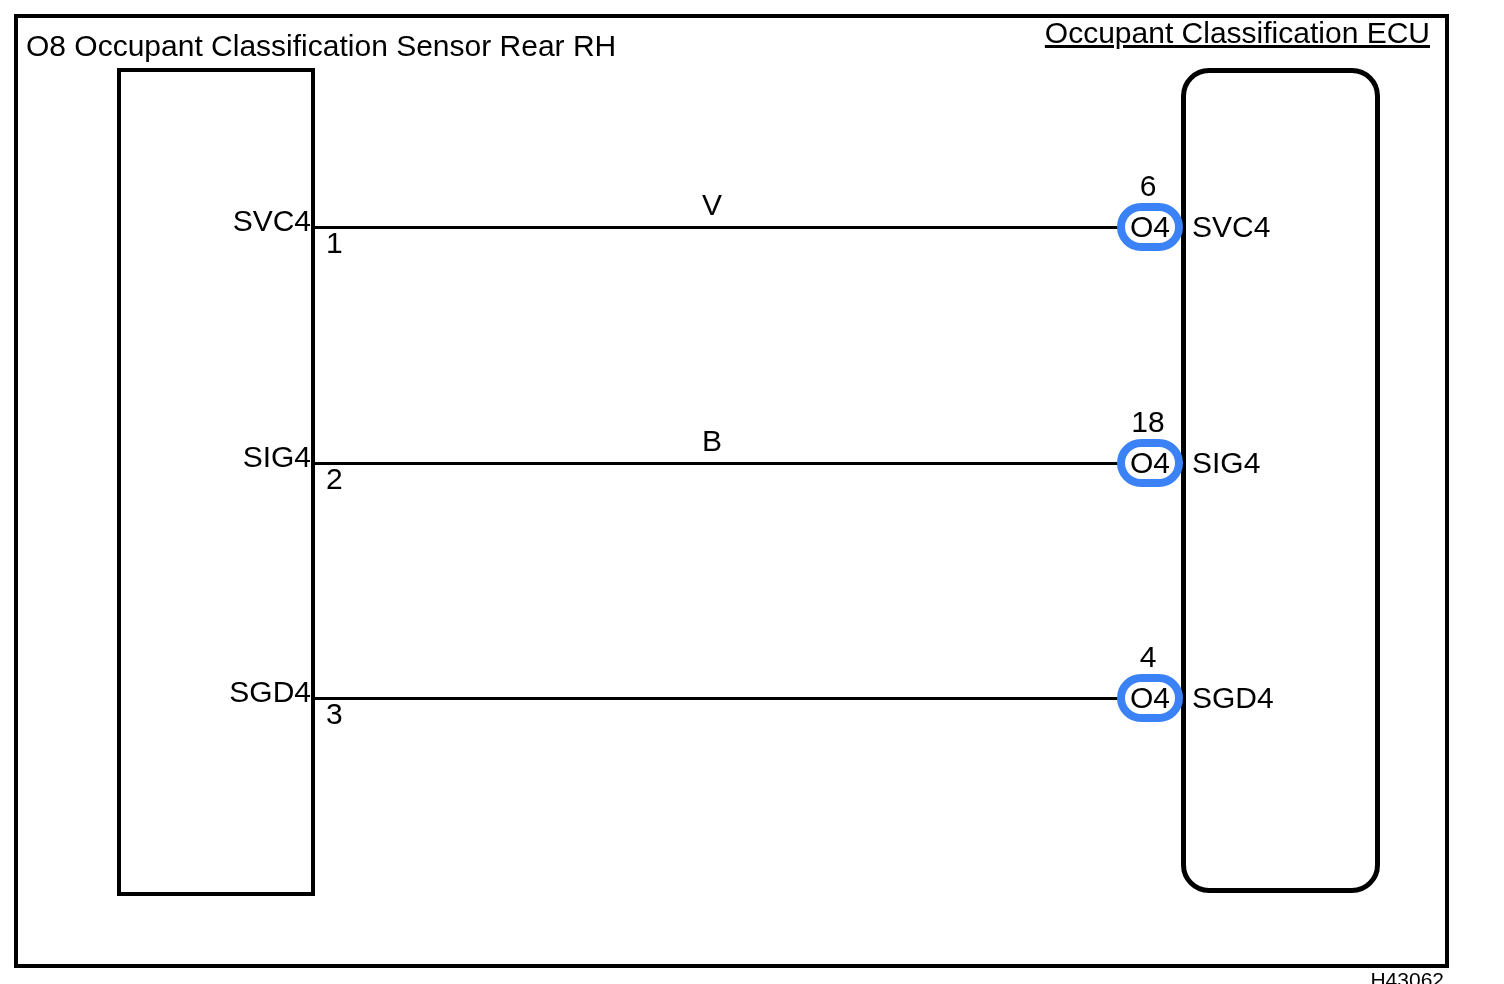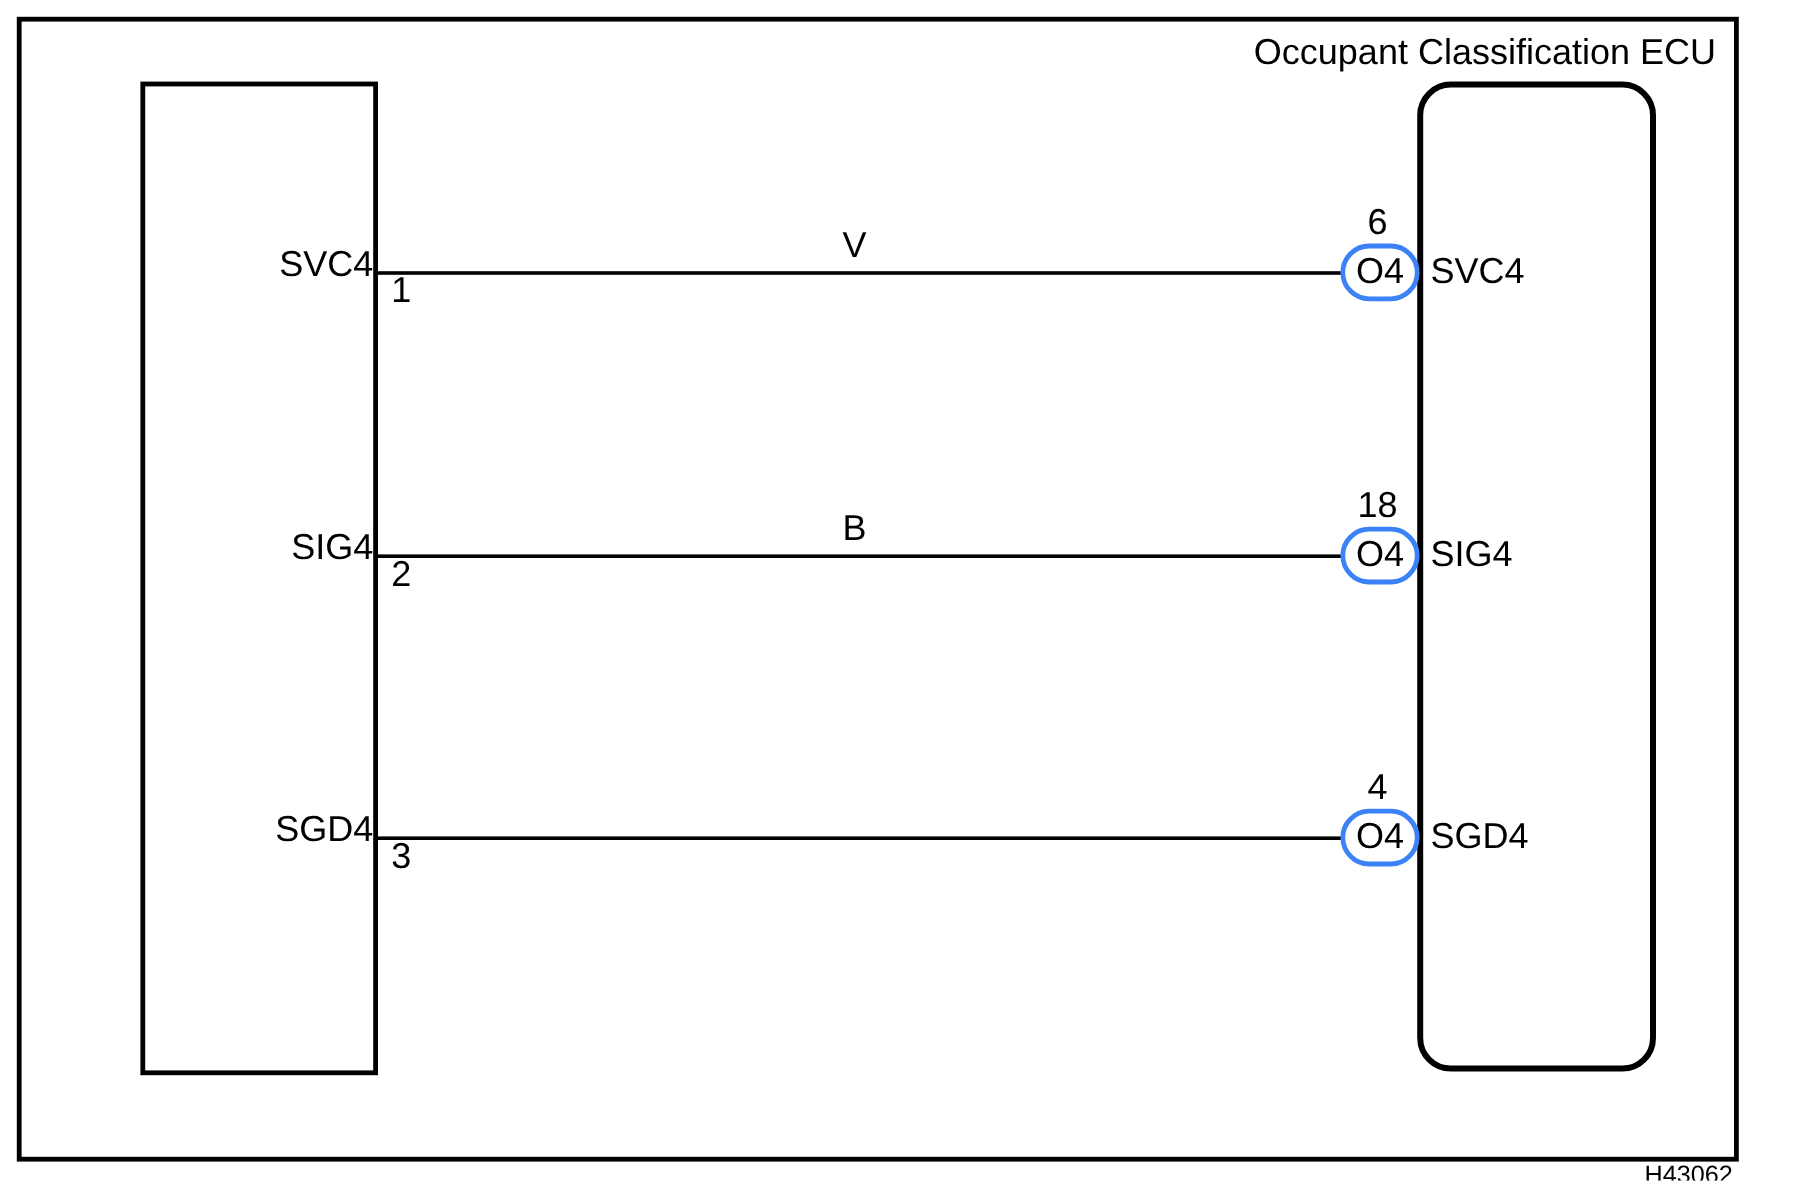"O8 Occupant Classification Sensor Rear" div.title { html: none -> <div>O8 Occupant Classification Sensor Rear RH</div> }
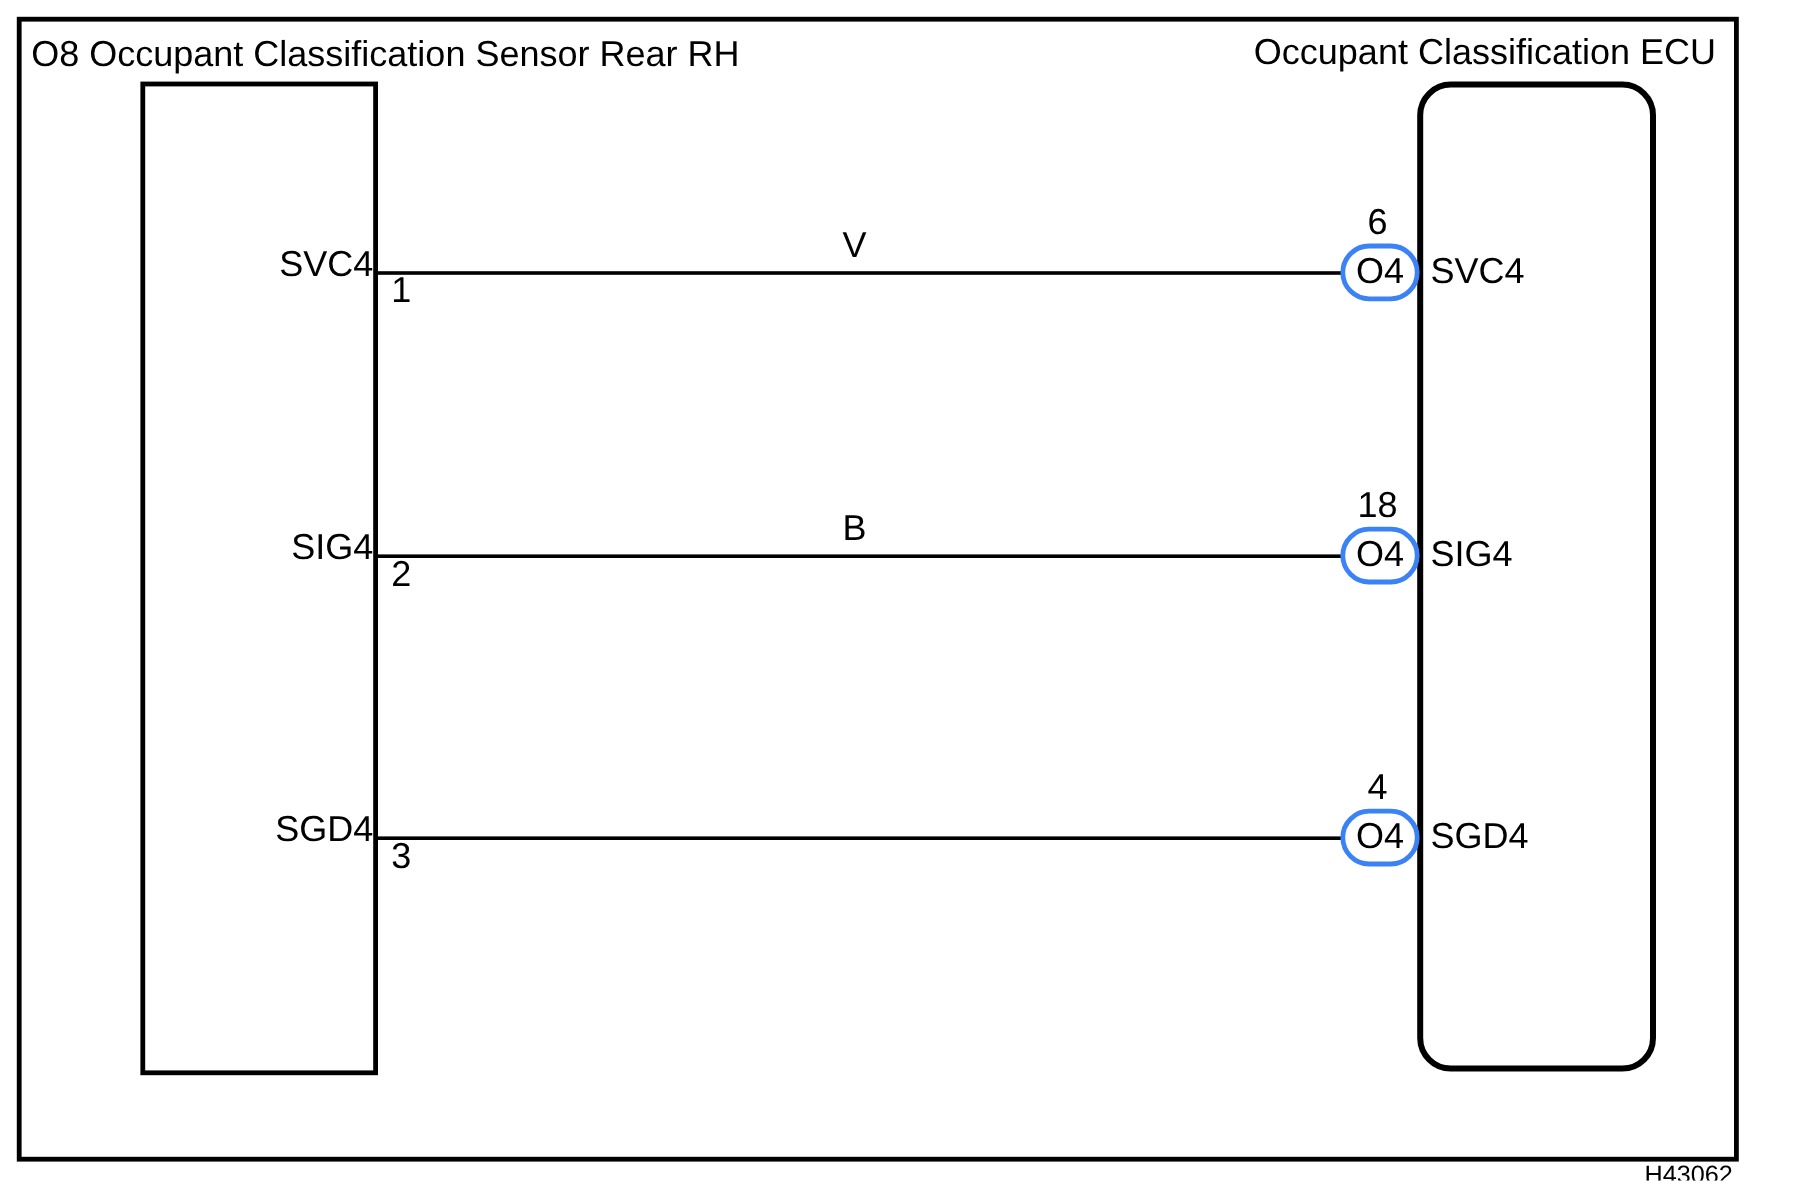"Occupant Classification ECU" .title-right { text-decoration: none -> underline; top: 29px -> 18px }
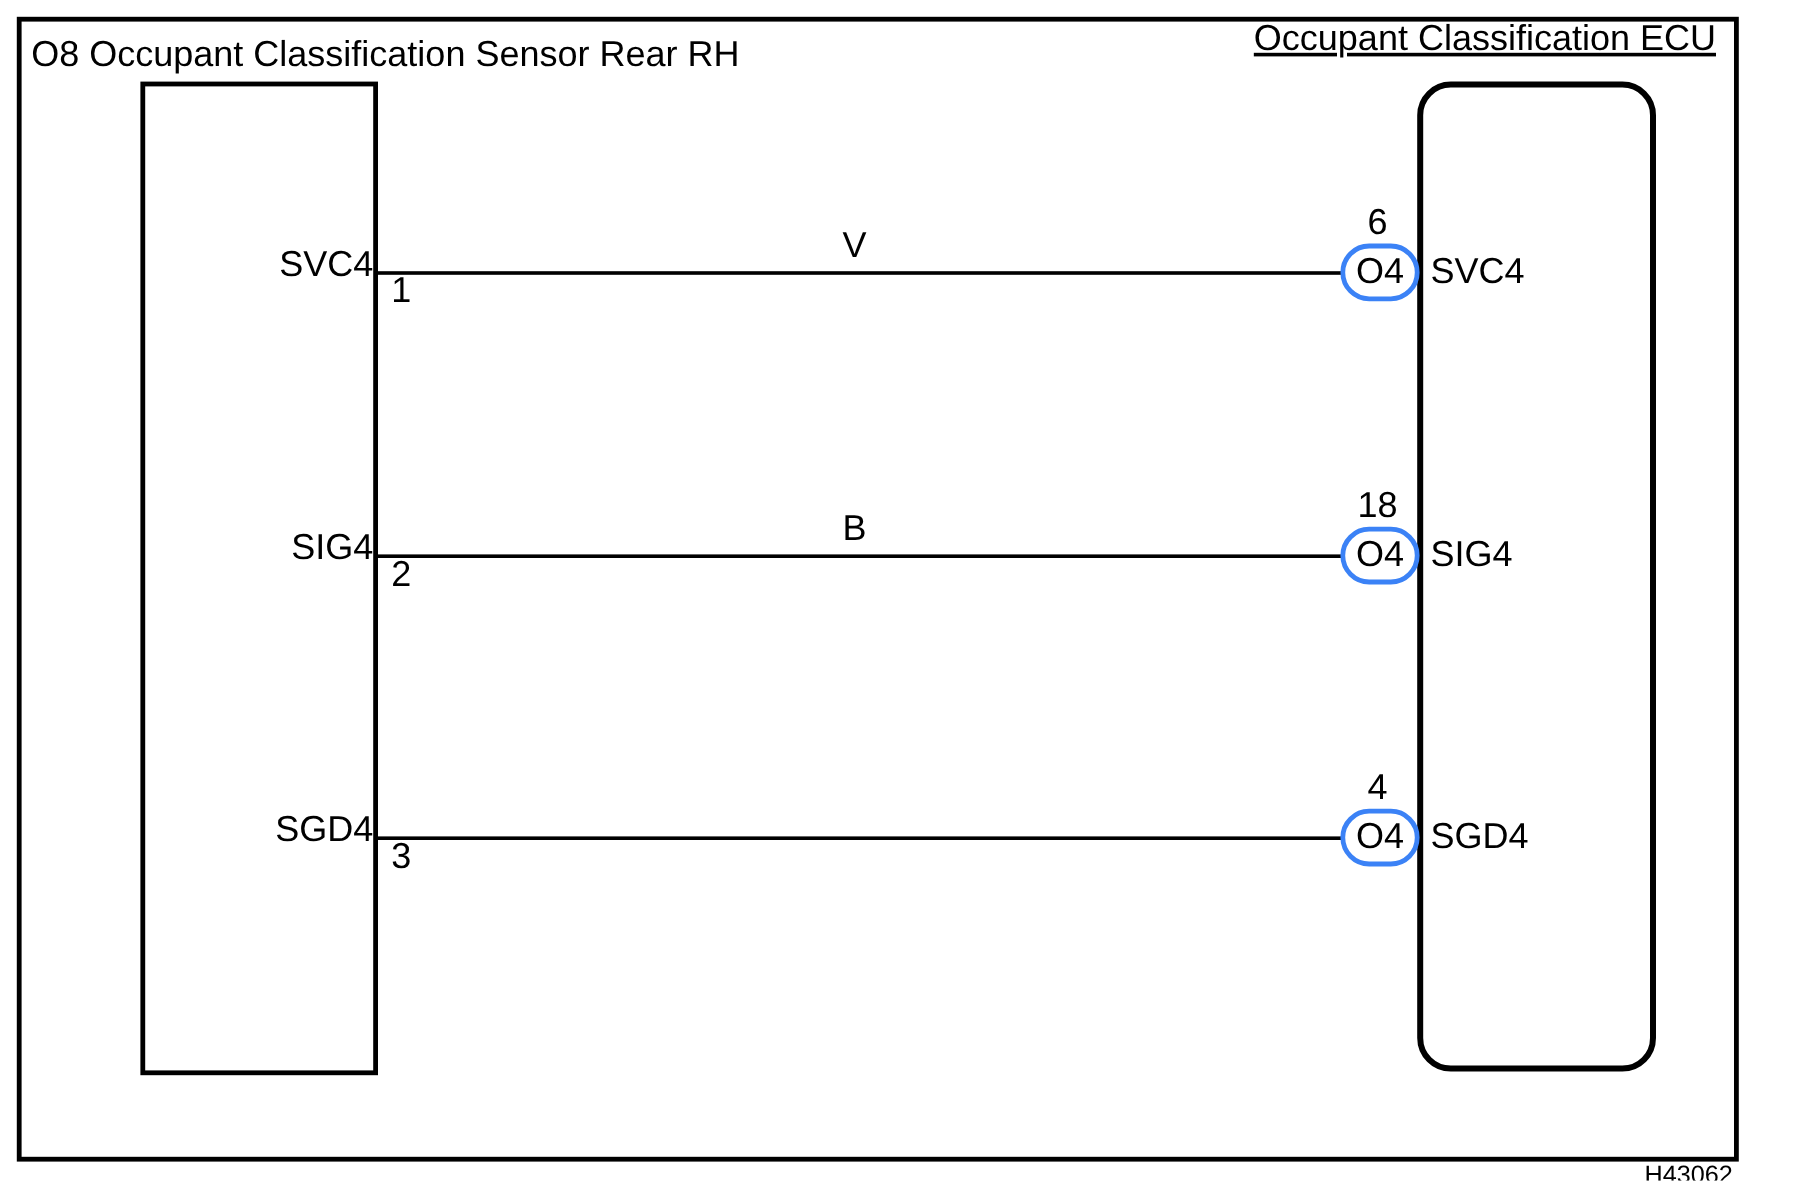"O4" .row .oval { border: 4px solid #3b82f6 -> 8px solid #3b82f6 }
